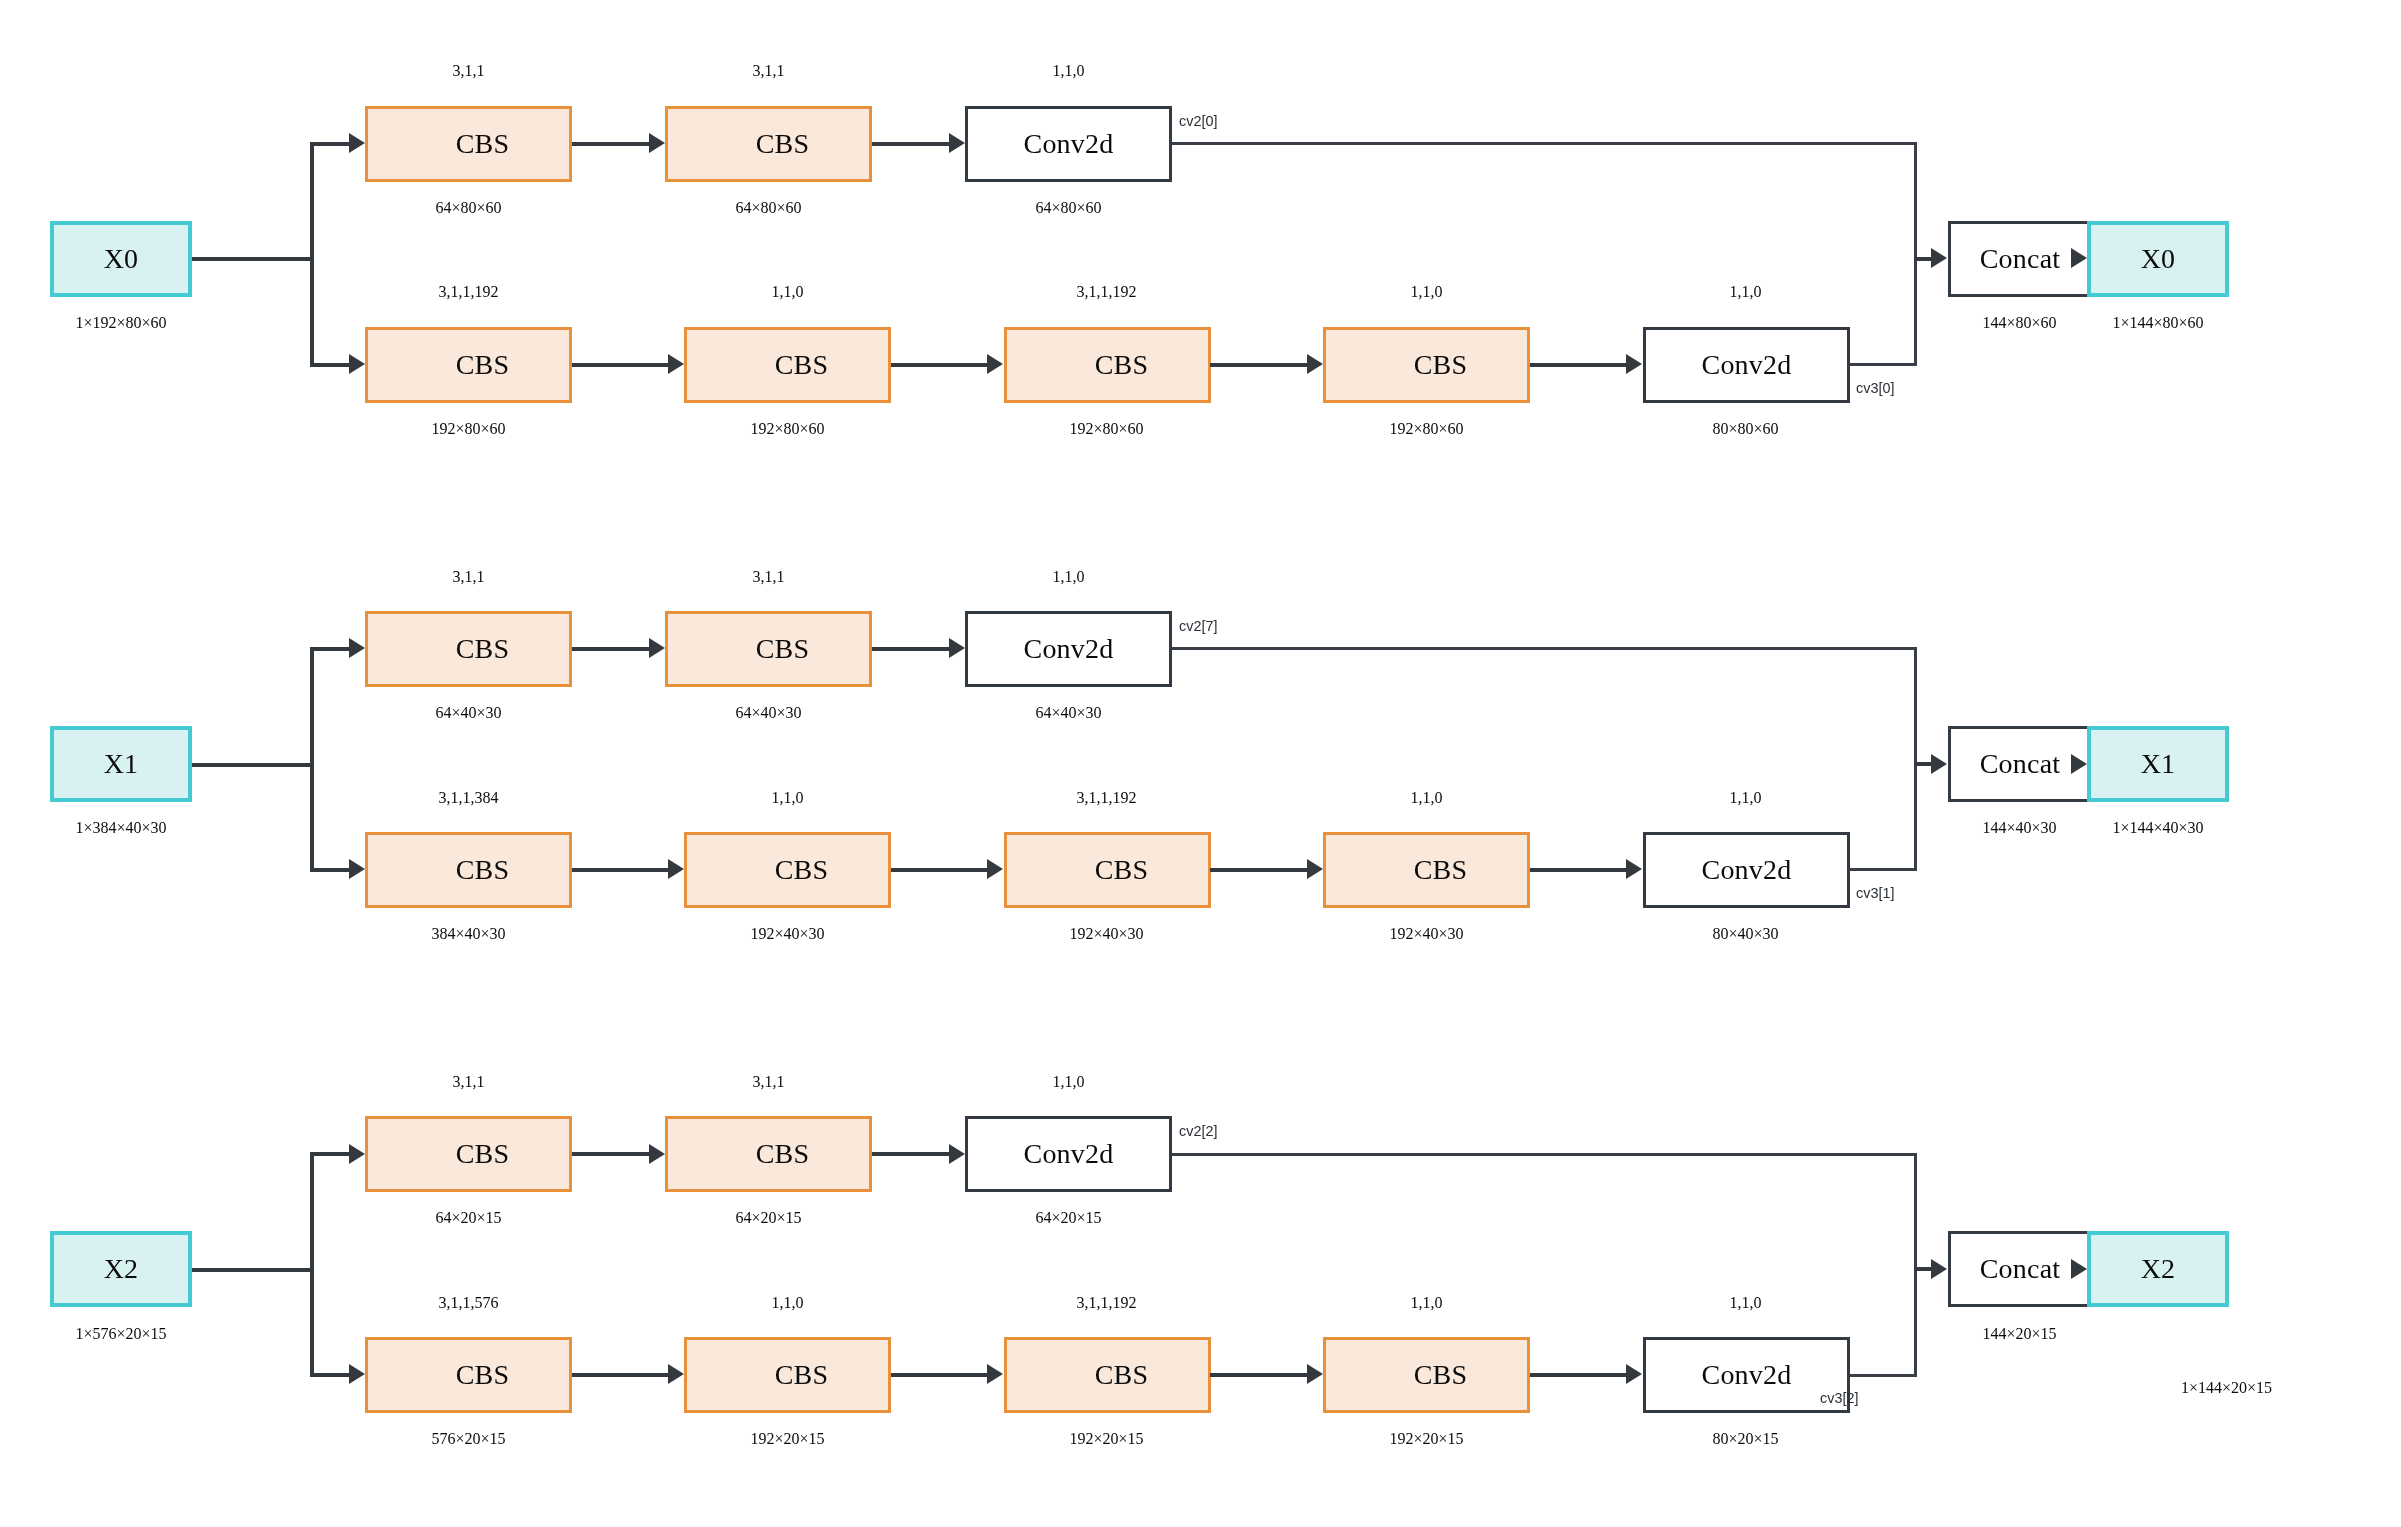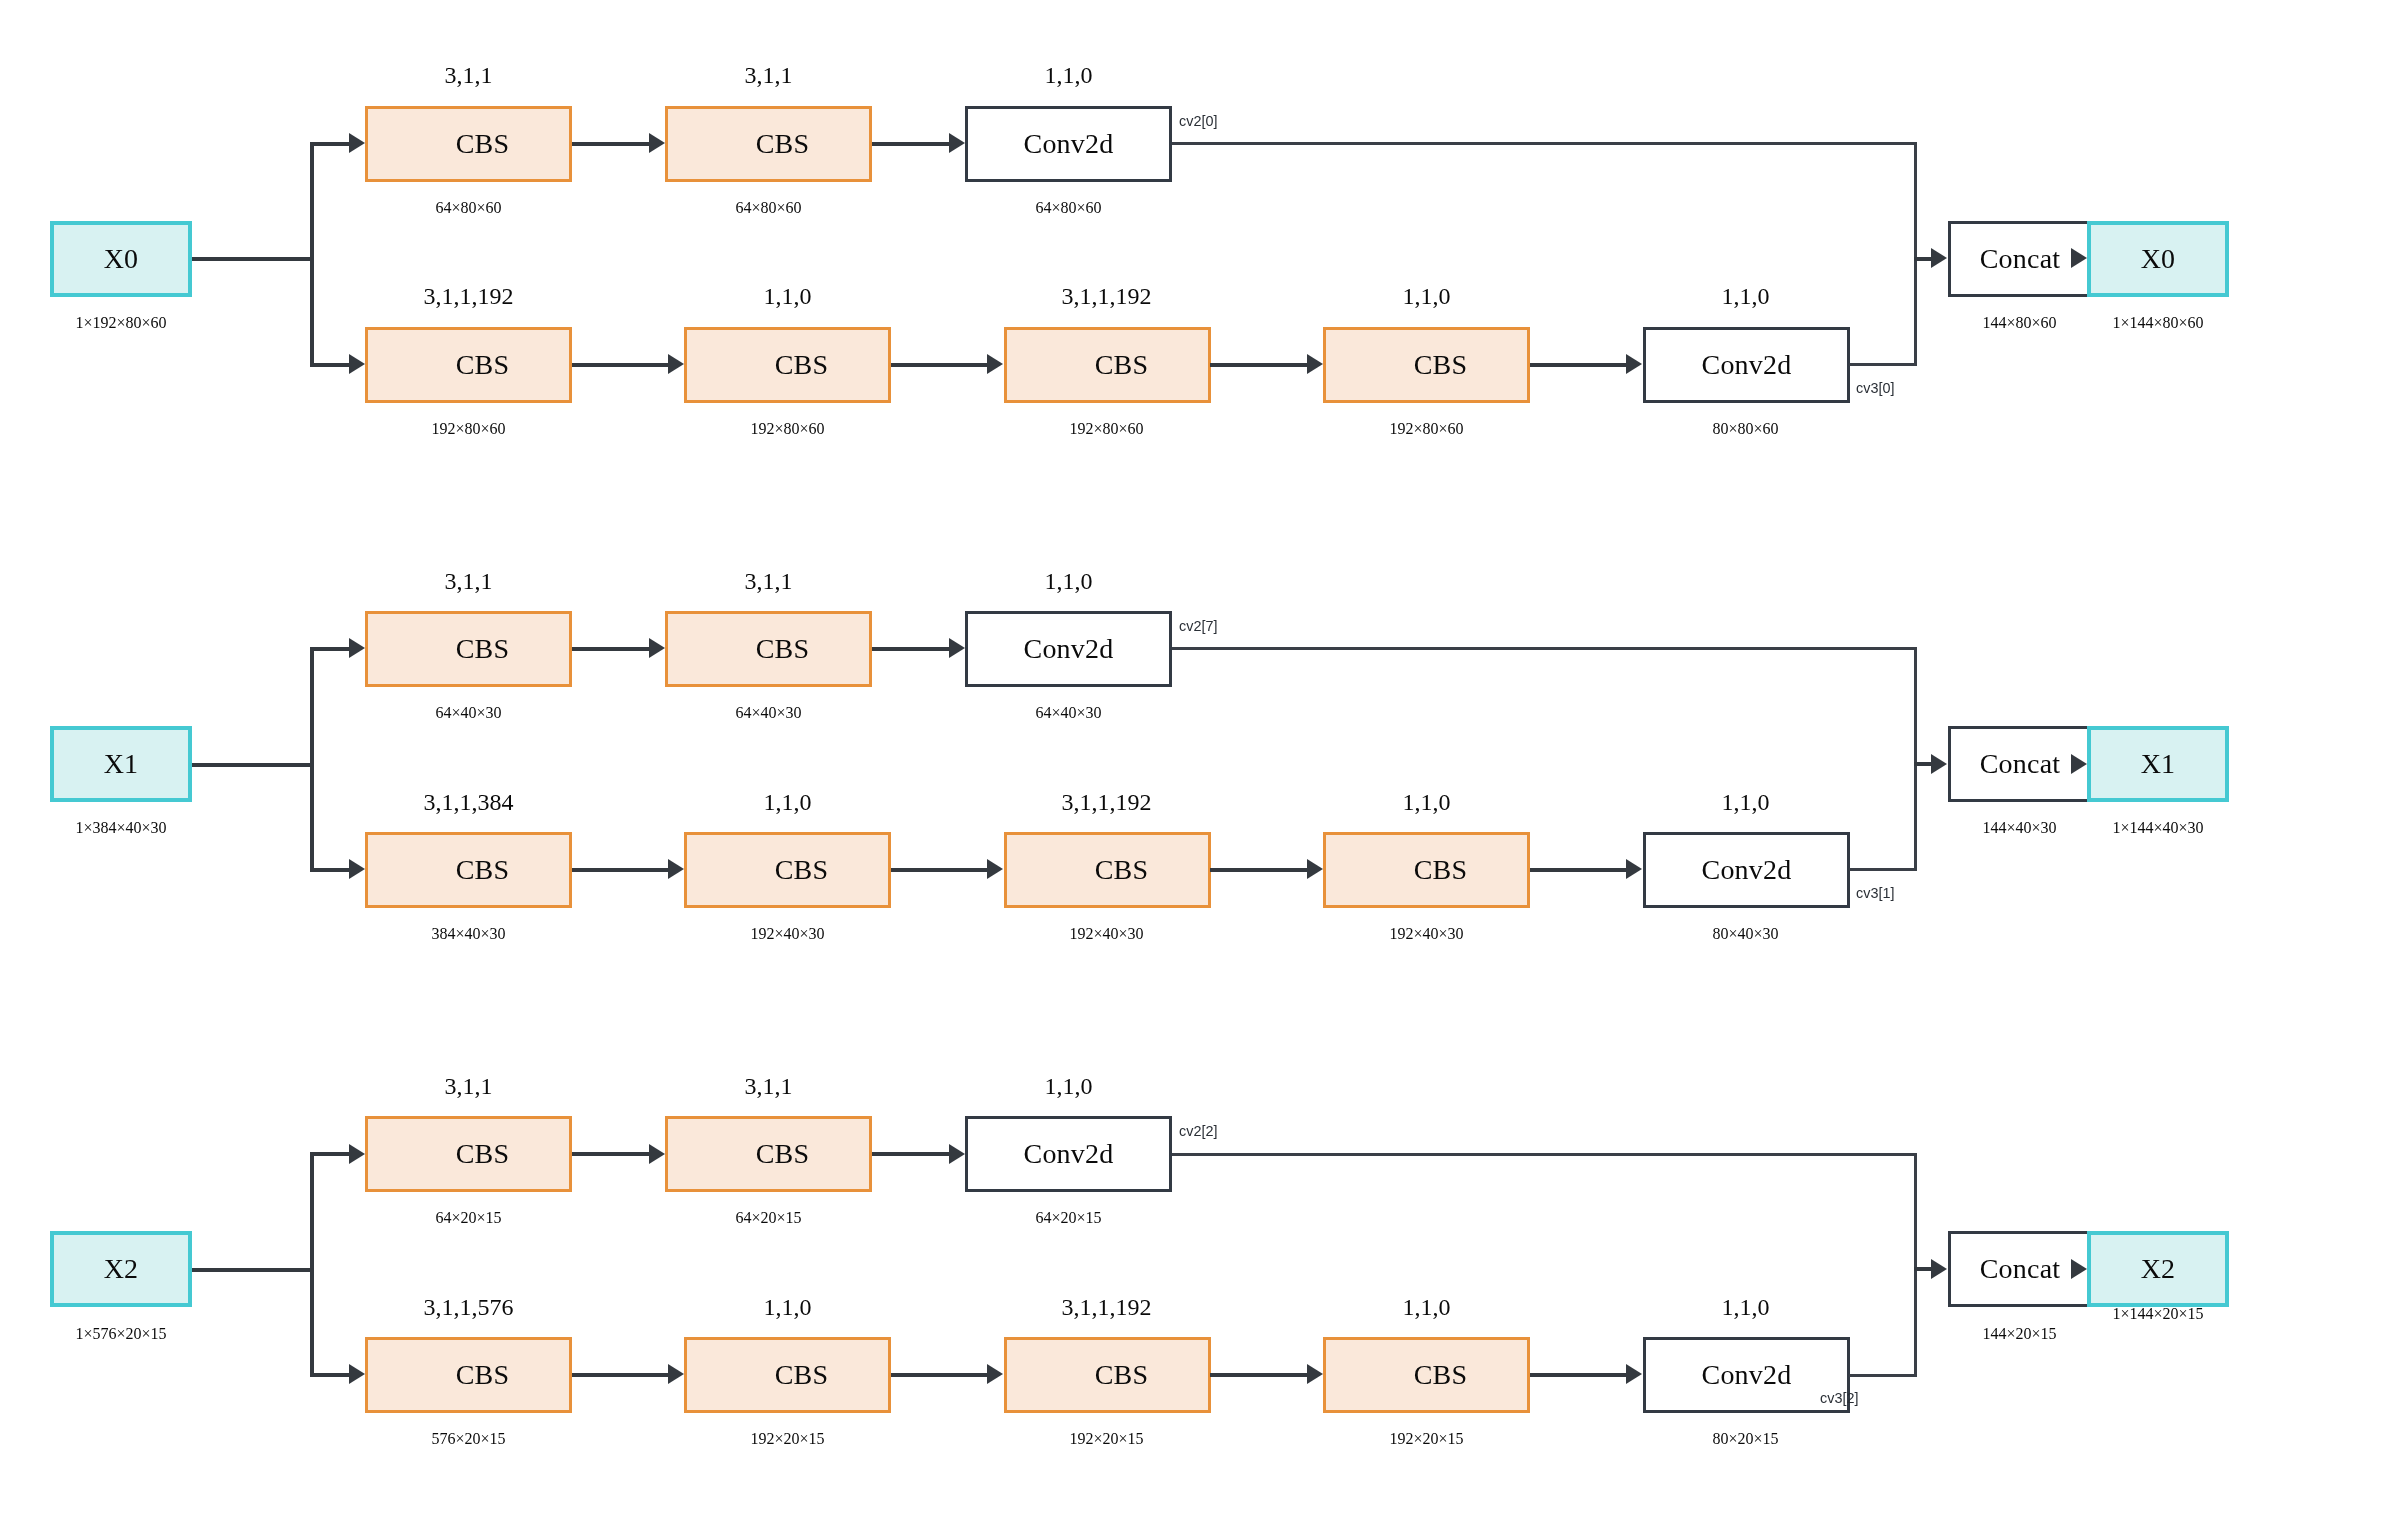"3,1,1" .param { font-size: 24px -> 16px }
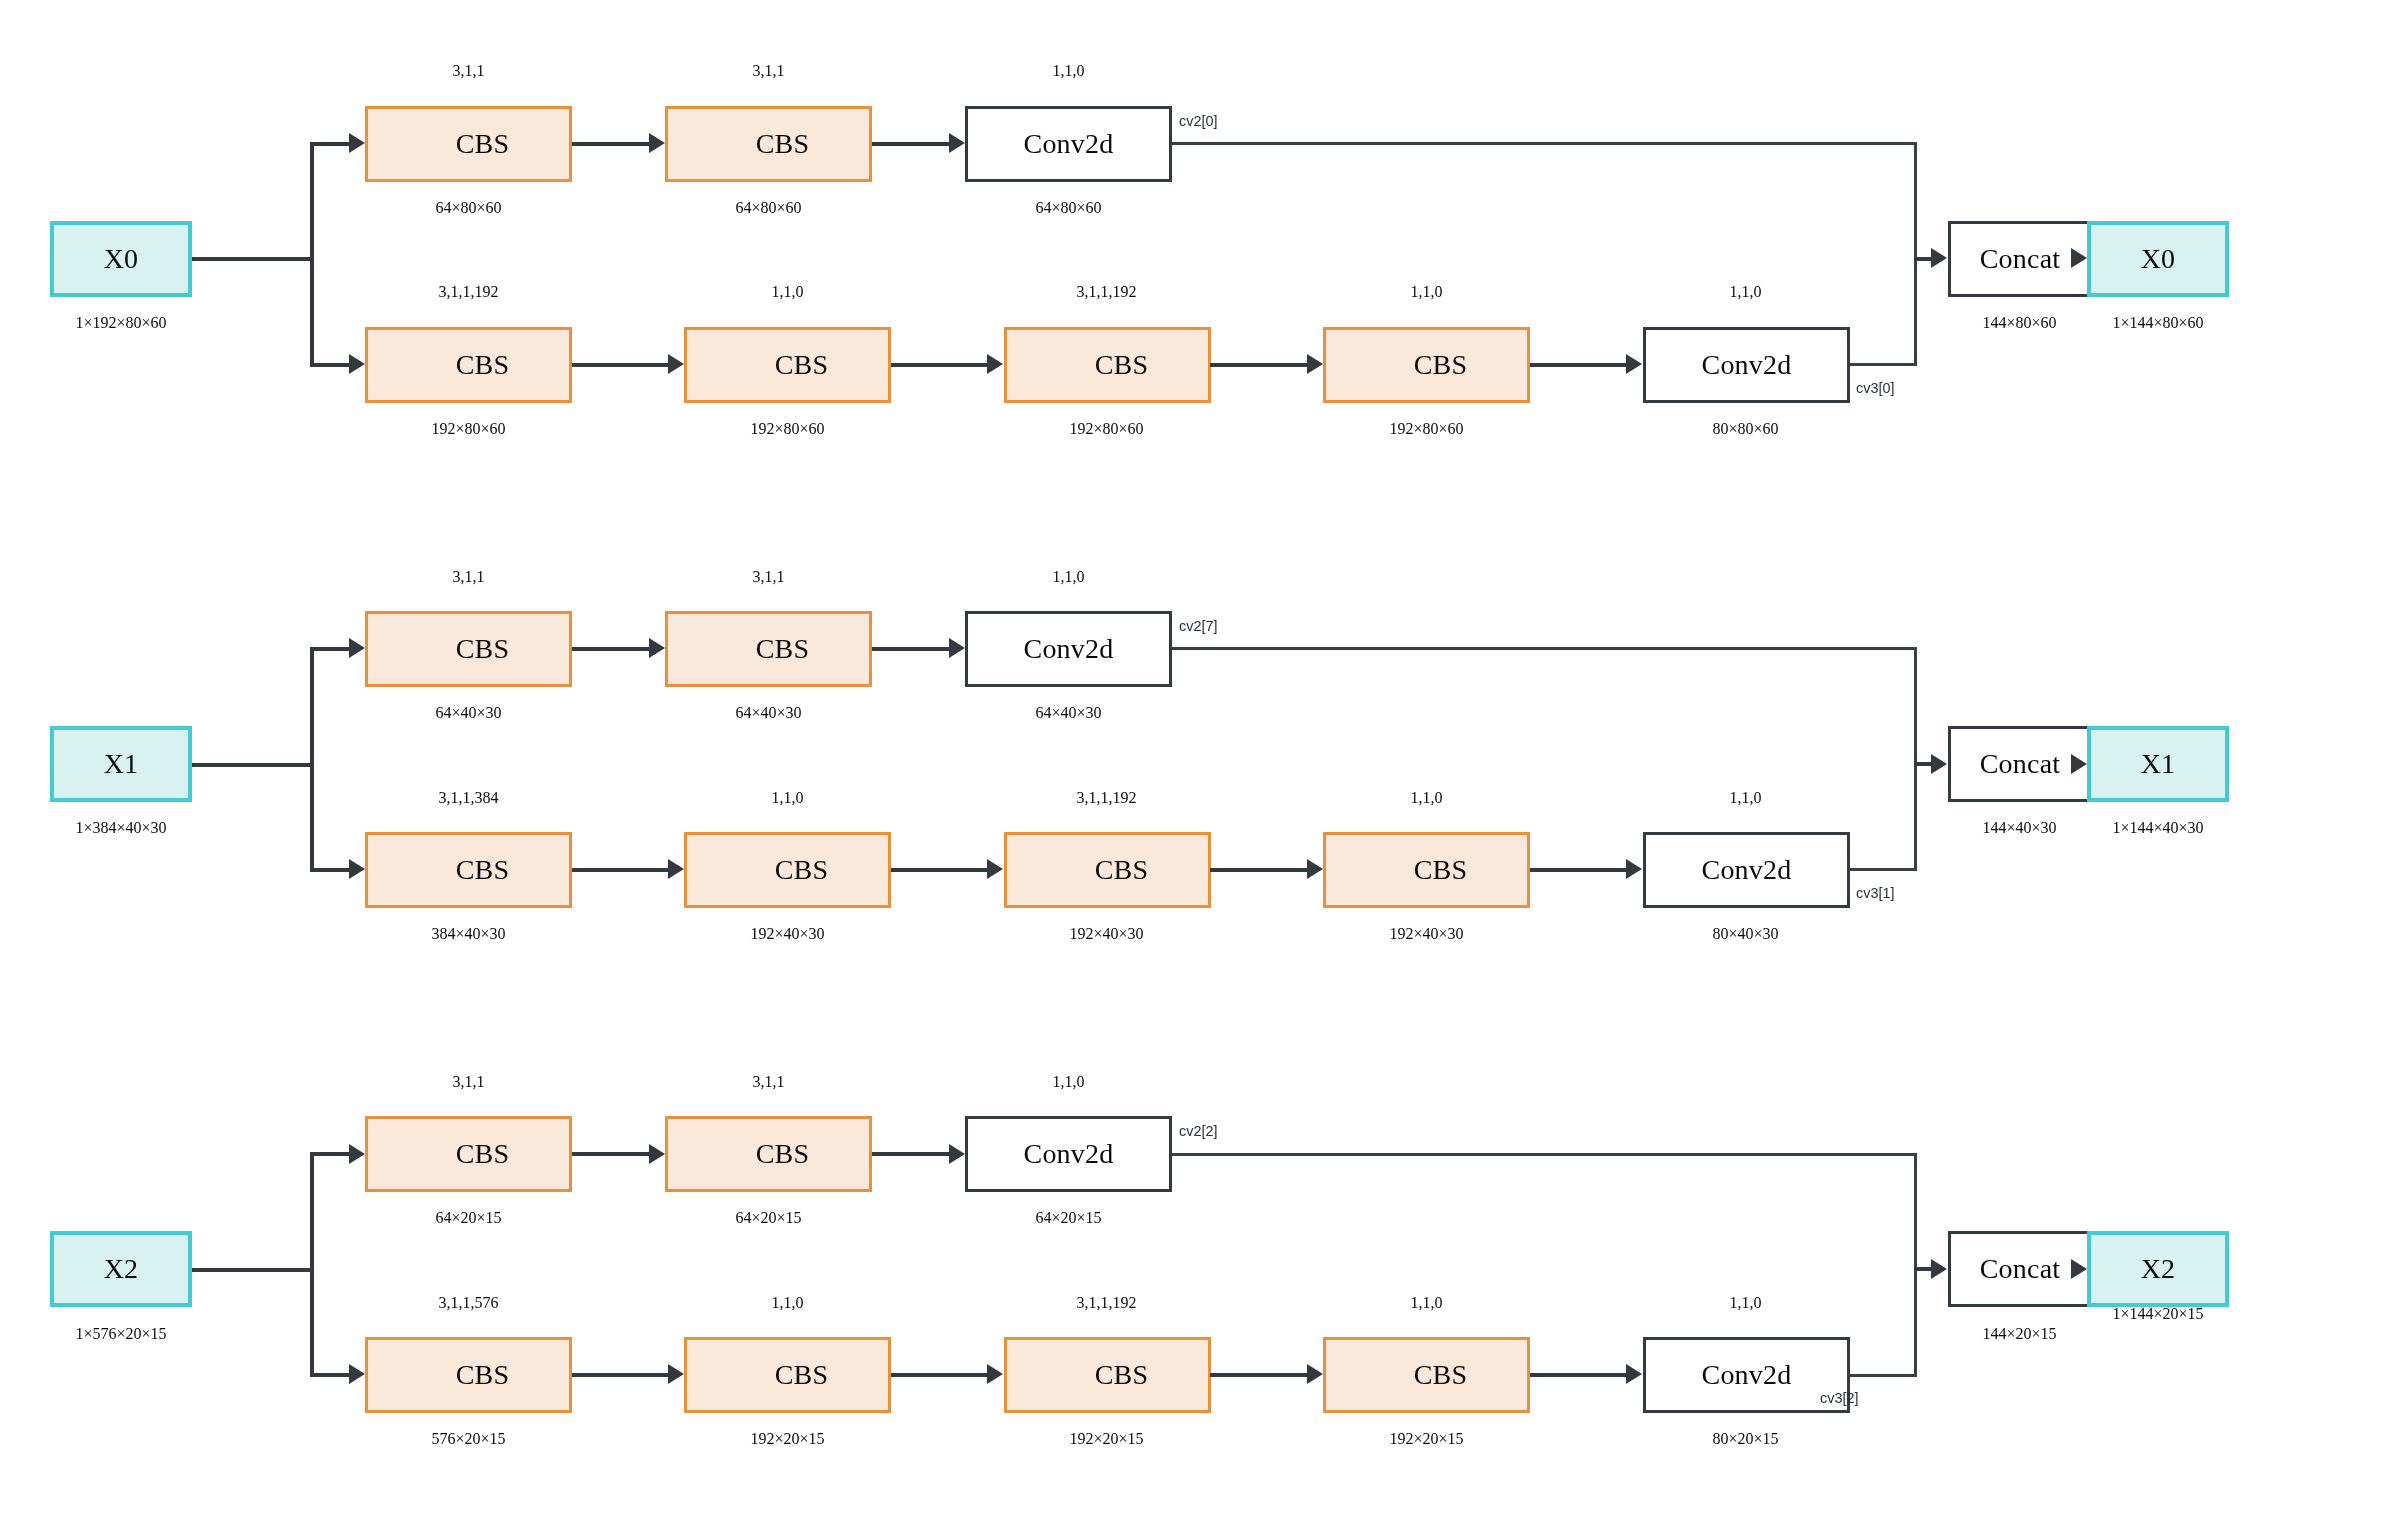"1×144×20×15" div.caption { text-align: none -> right; top: 1306px -> 1380px }
